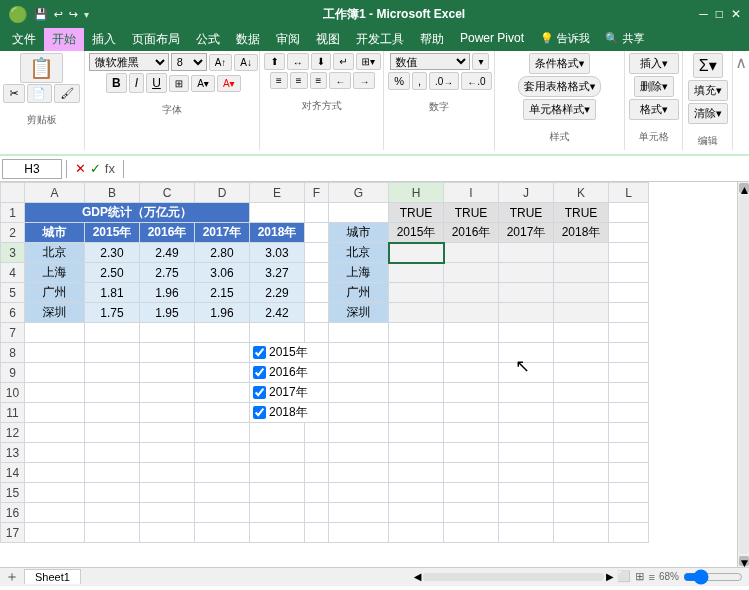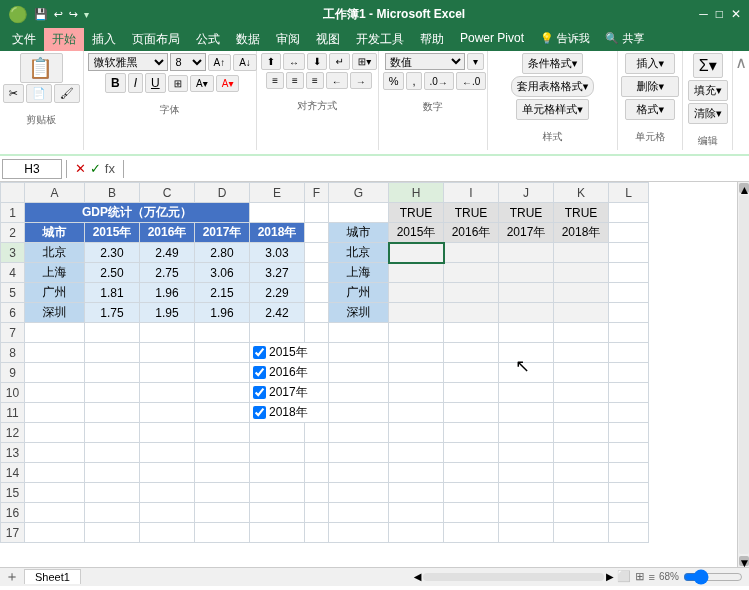"开始" .ribbon-row1 span.active { background: #fca5a5 -> #f0abfc }
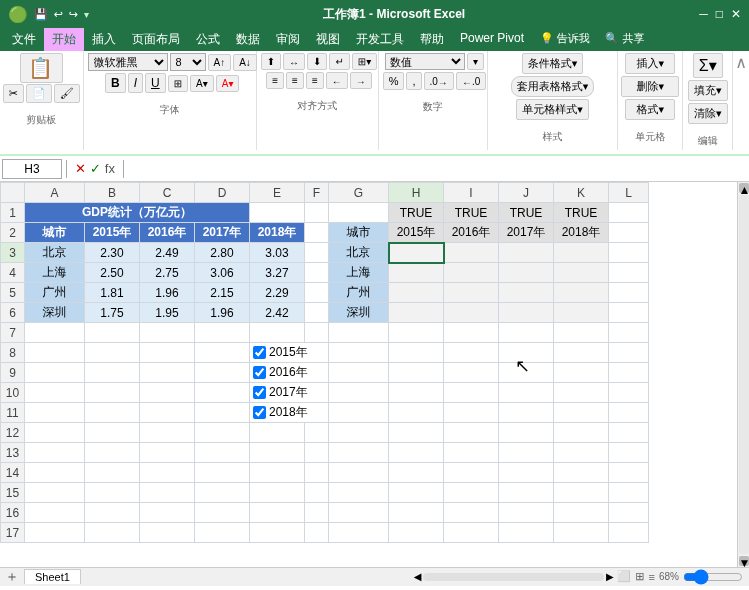"删除▾" button.tb-btn { width: 58px -> 40px }
